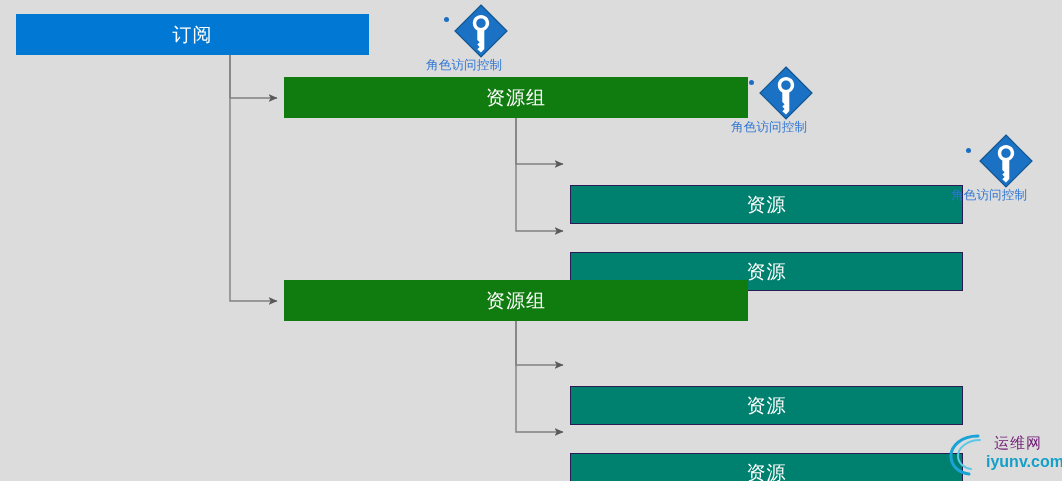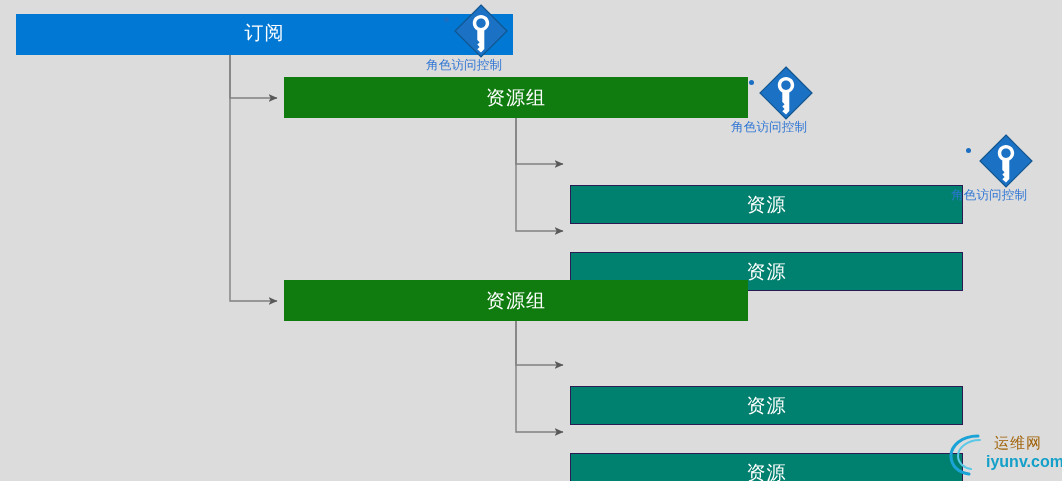"订阅" div.node { font-family: Liberation Mono, monospace -> none; width: 497px -> 353px }
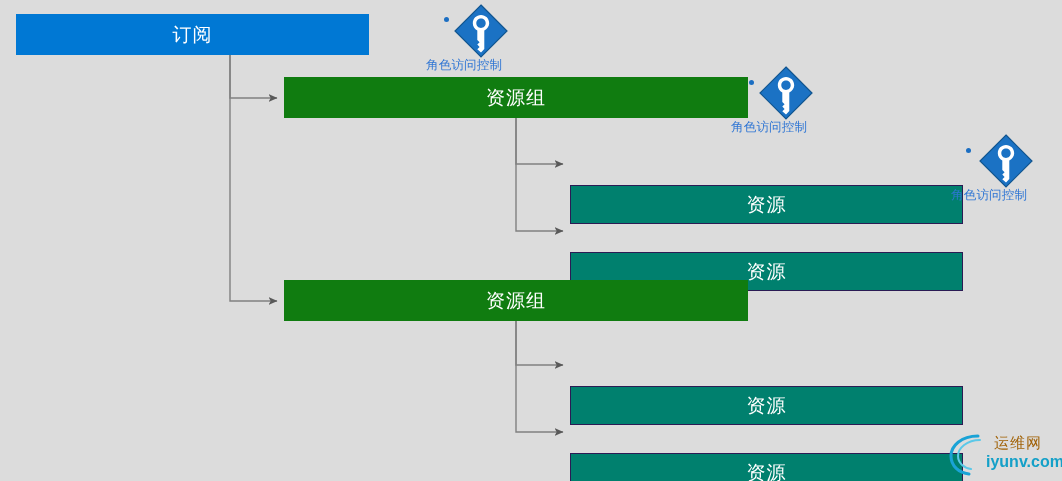"运维网" .wm-text-top { color: #a16207 -> #701a75 }
